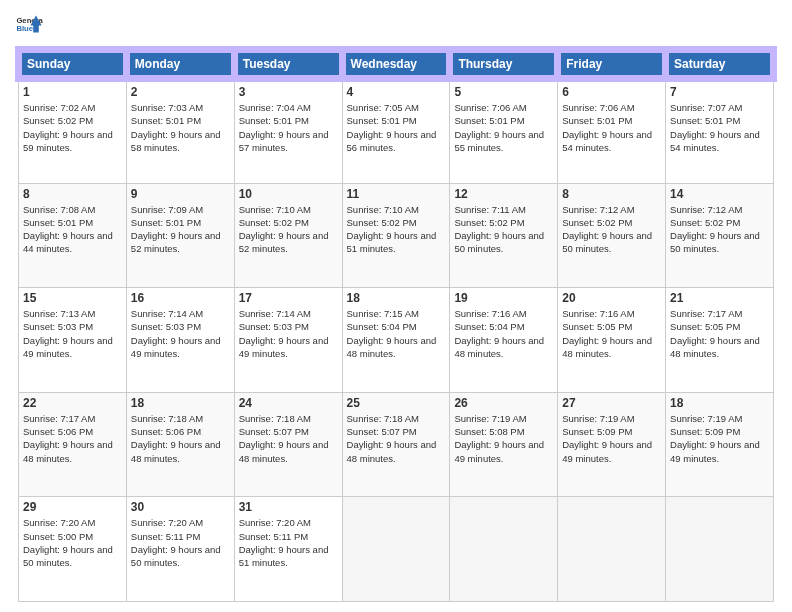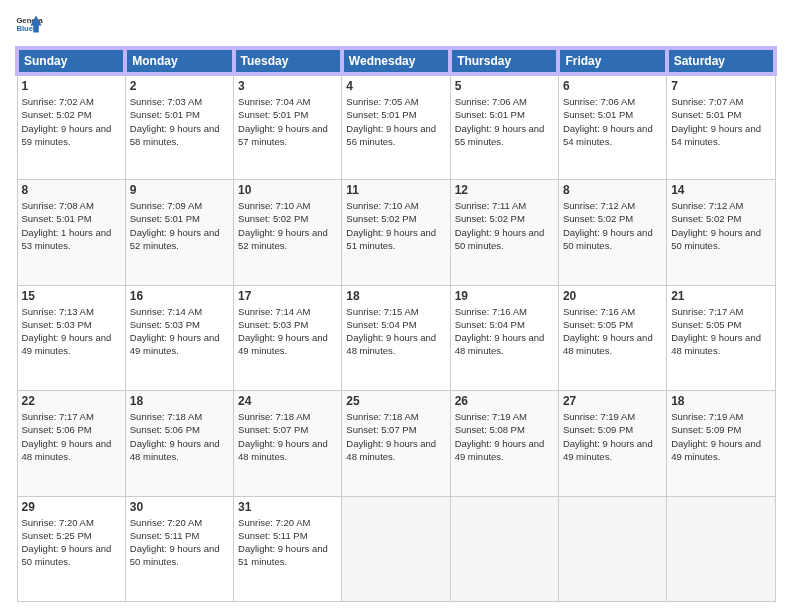"Sunday" .calendar th { border: 4px solid #c4b5fd -> 7px solid #c4b5fd }
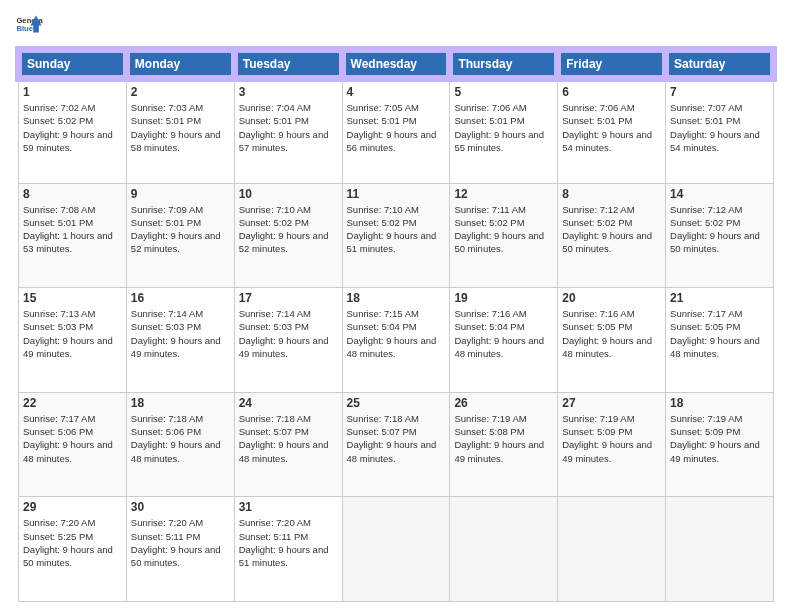"Daylight: 1 hours and 53" span { text: 1 hours and 53 -> 9 hours and 44 }
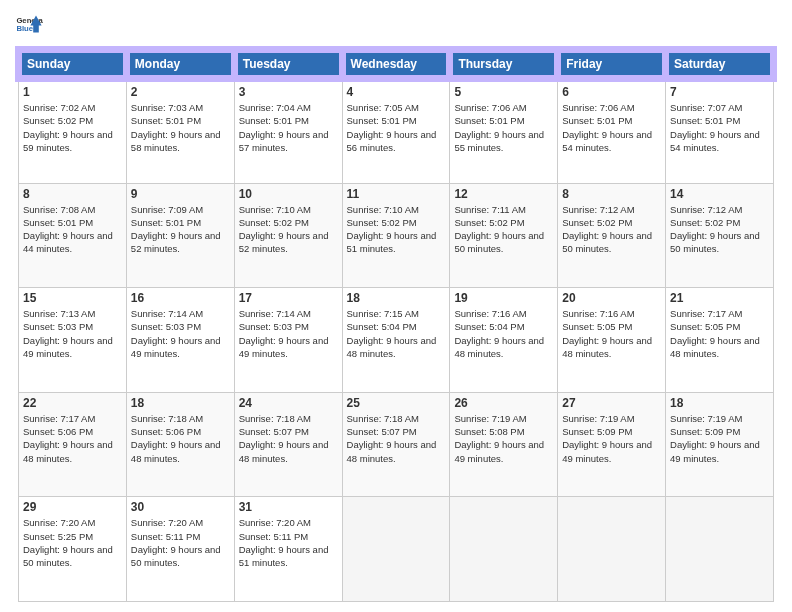"Sunset: 5:25 PM" span { text: 5:25 -> 5:00 }
